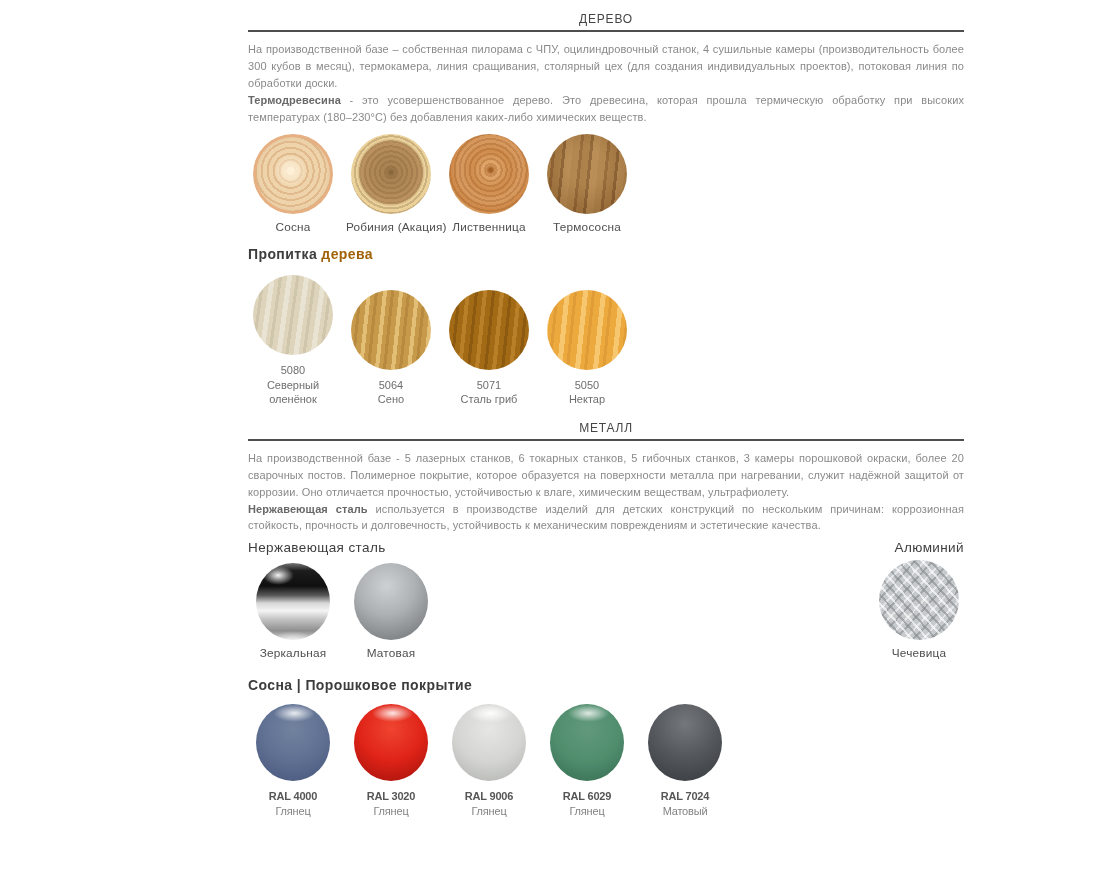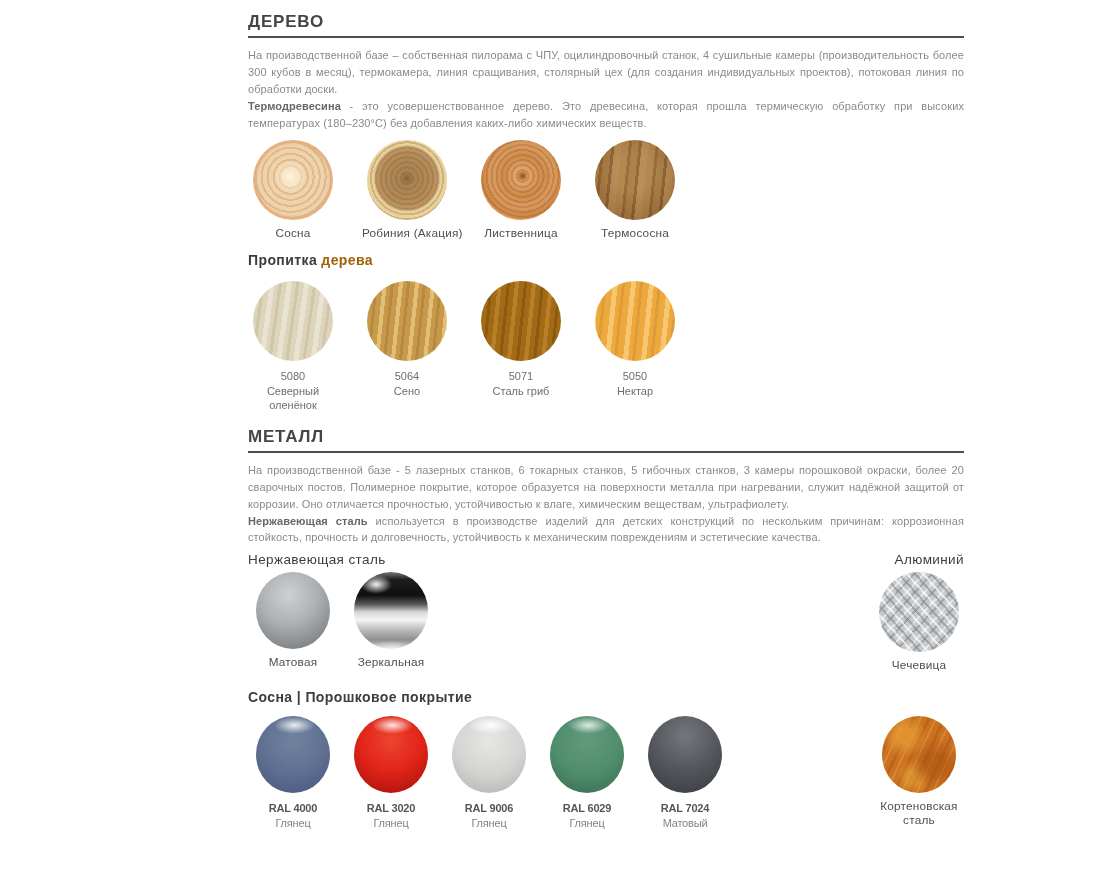"ДЕРЕВО" .rule-title { font-size: 17px -> 12px; font-weight: 700 -> 400; text-align: none -> center }
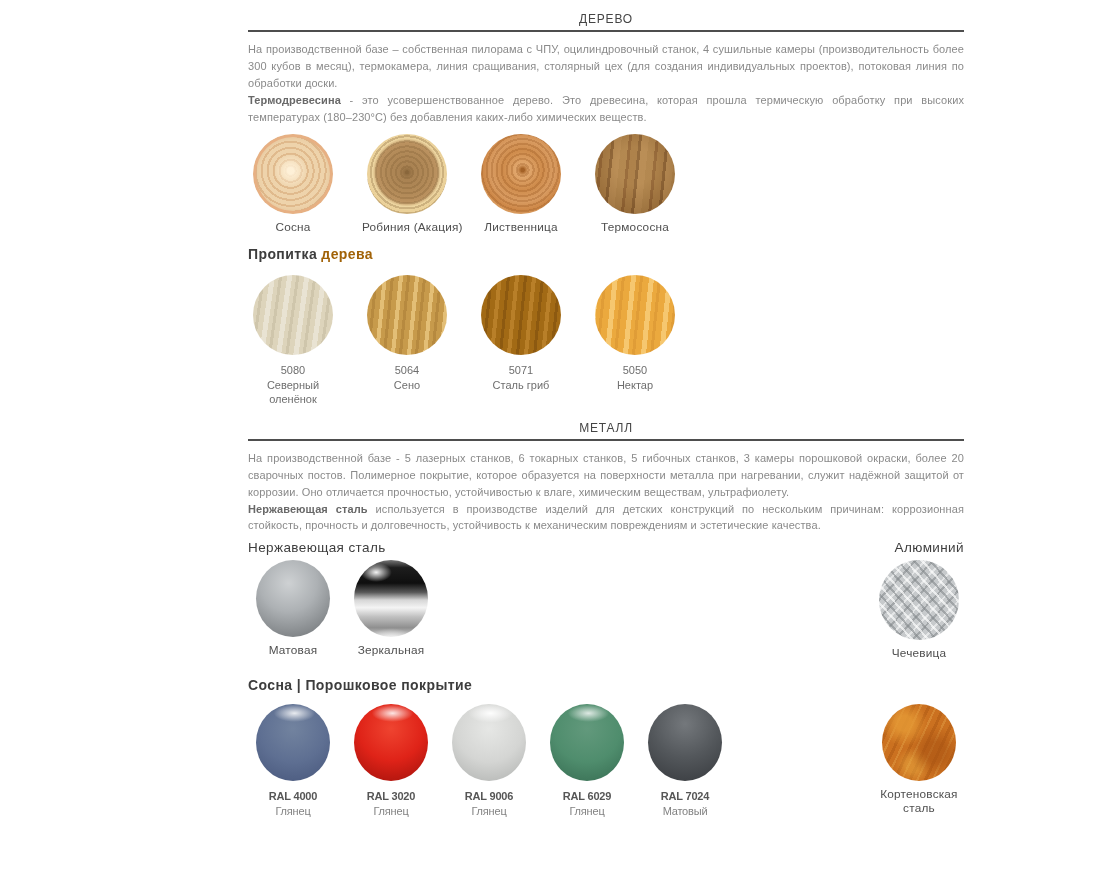"Сосна" .swatch-row { align-items: flex-start -> flex-end; gap: 24px -> 8px }
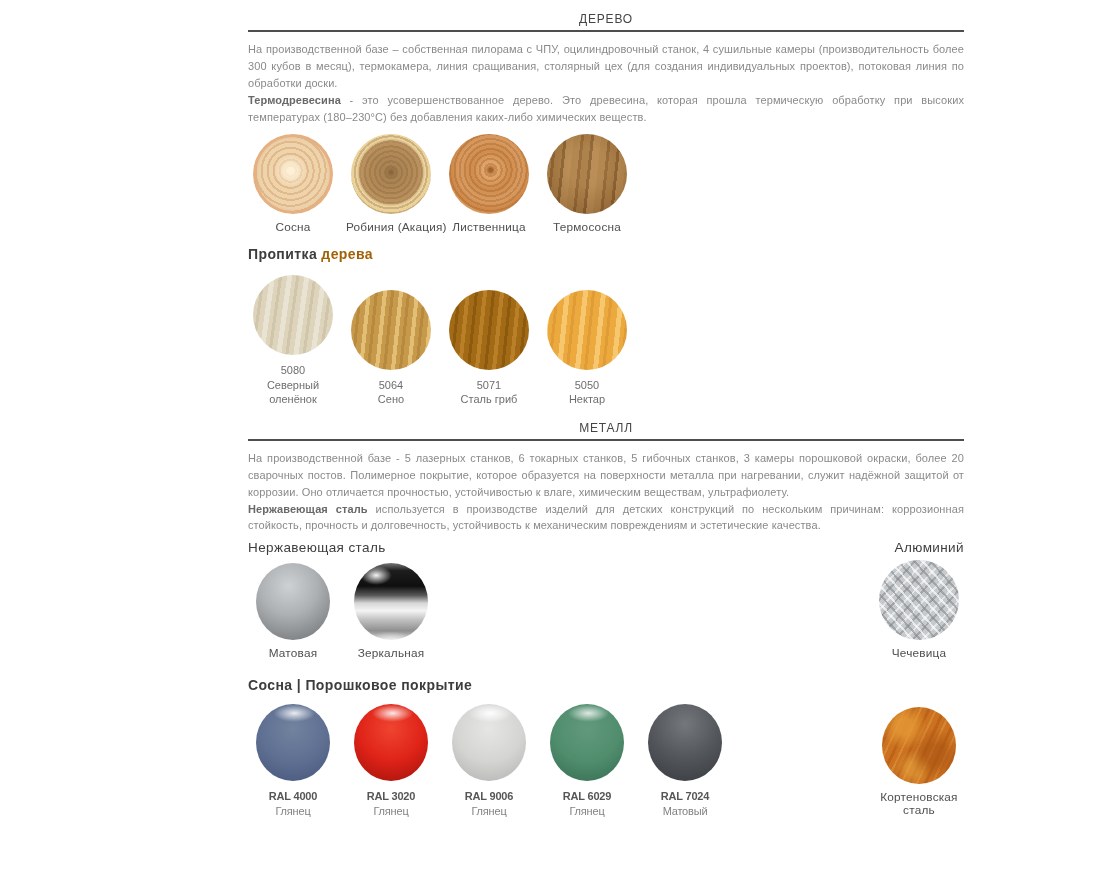"Матовая" div.swatch-item { order: before "Зеркальная" -> after "Зеркальная" }
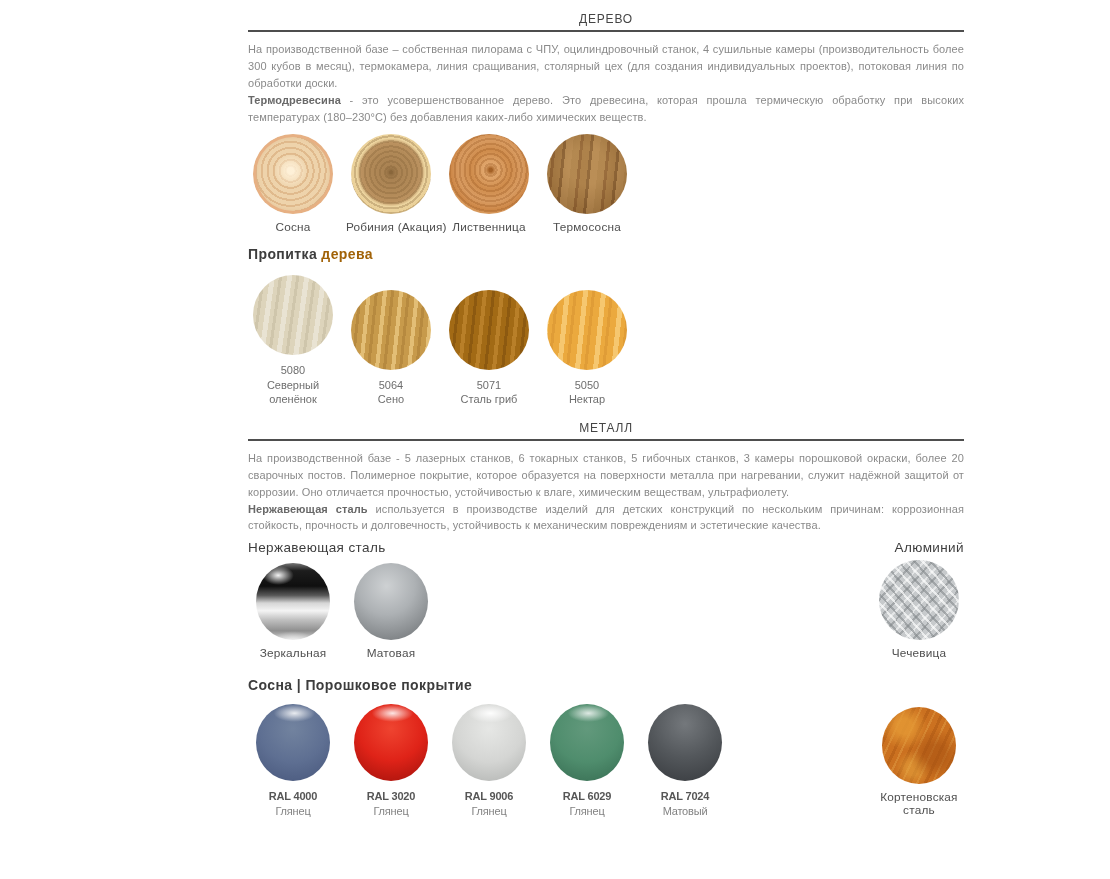"Кортеновская сталь" div.group { html: <div> <div> <div></div> <div>Кортеновская сталь</div> </div> </div> -> none }
